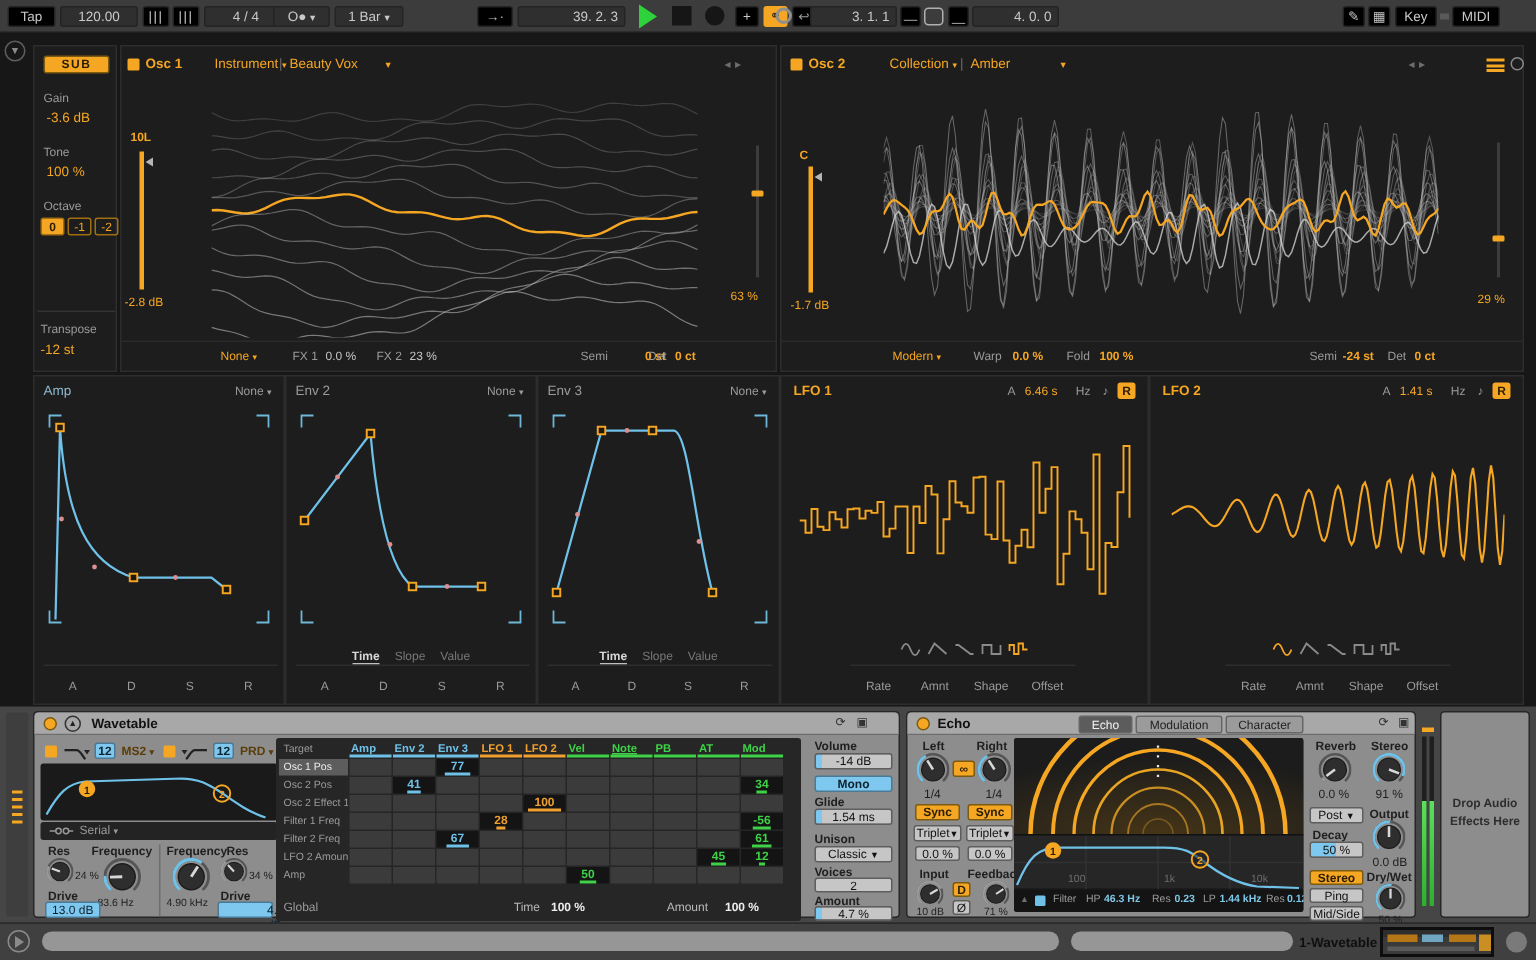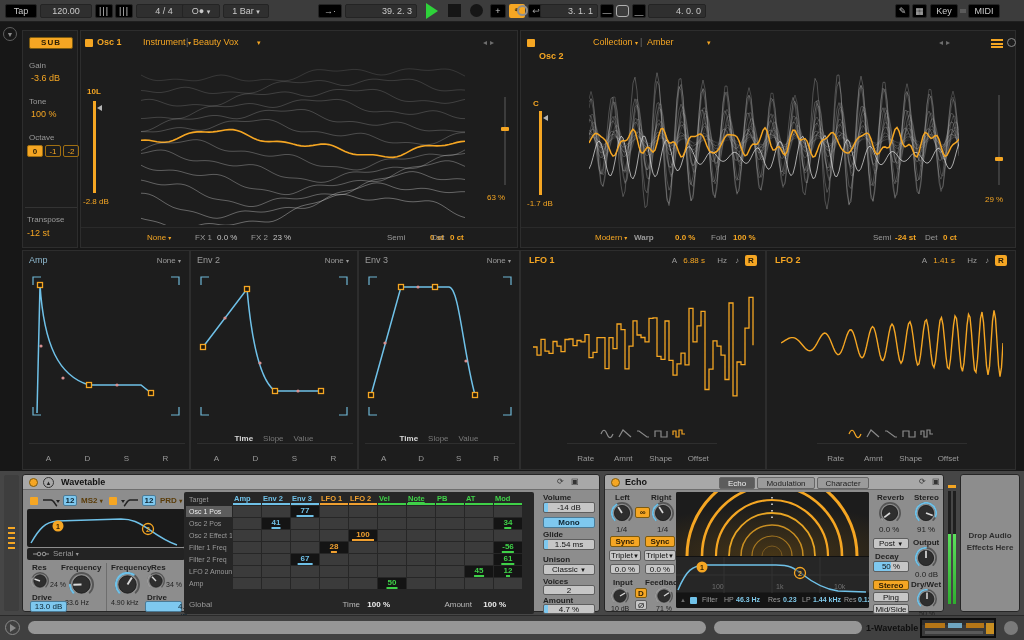"Osc 2" div.abs { top: 20px -> 6px }
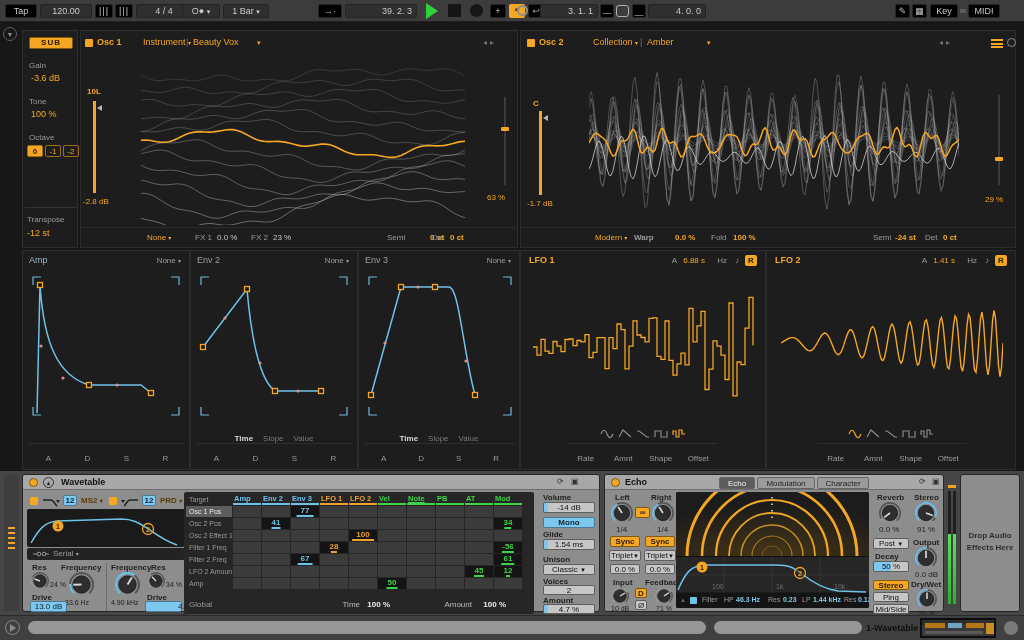"Warp" span.abs { font-weight: bold -> none; left: 113px -> 128px }
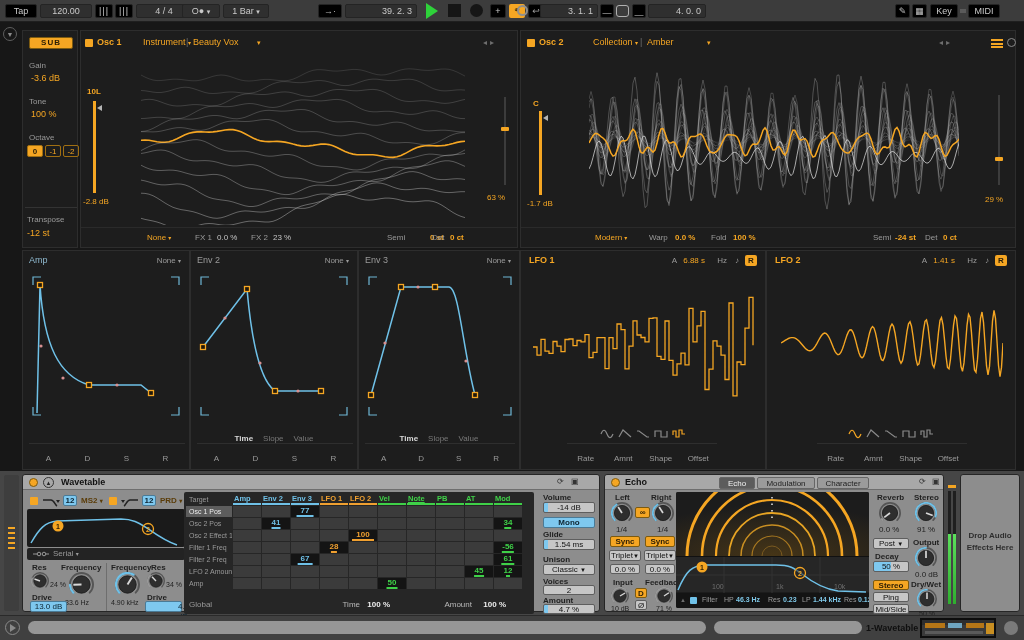"6.88 s" div.abs { text: 6.88 -> 6.46 }
